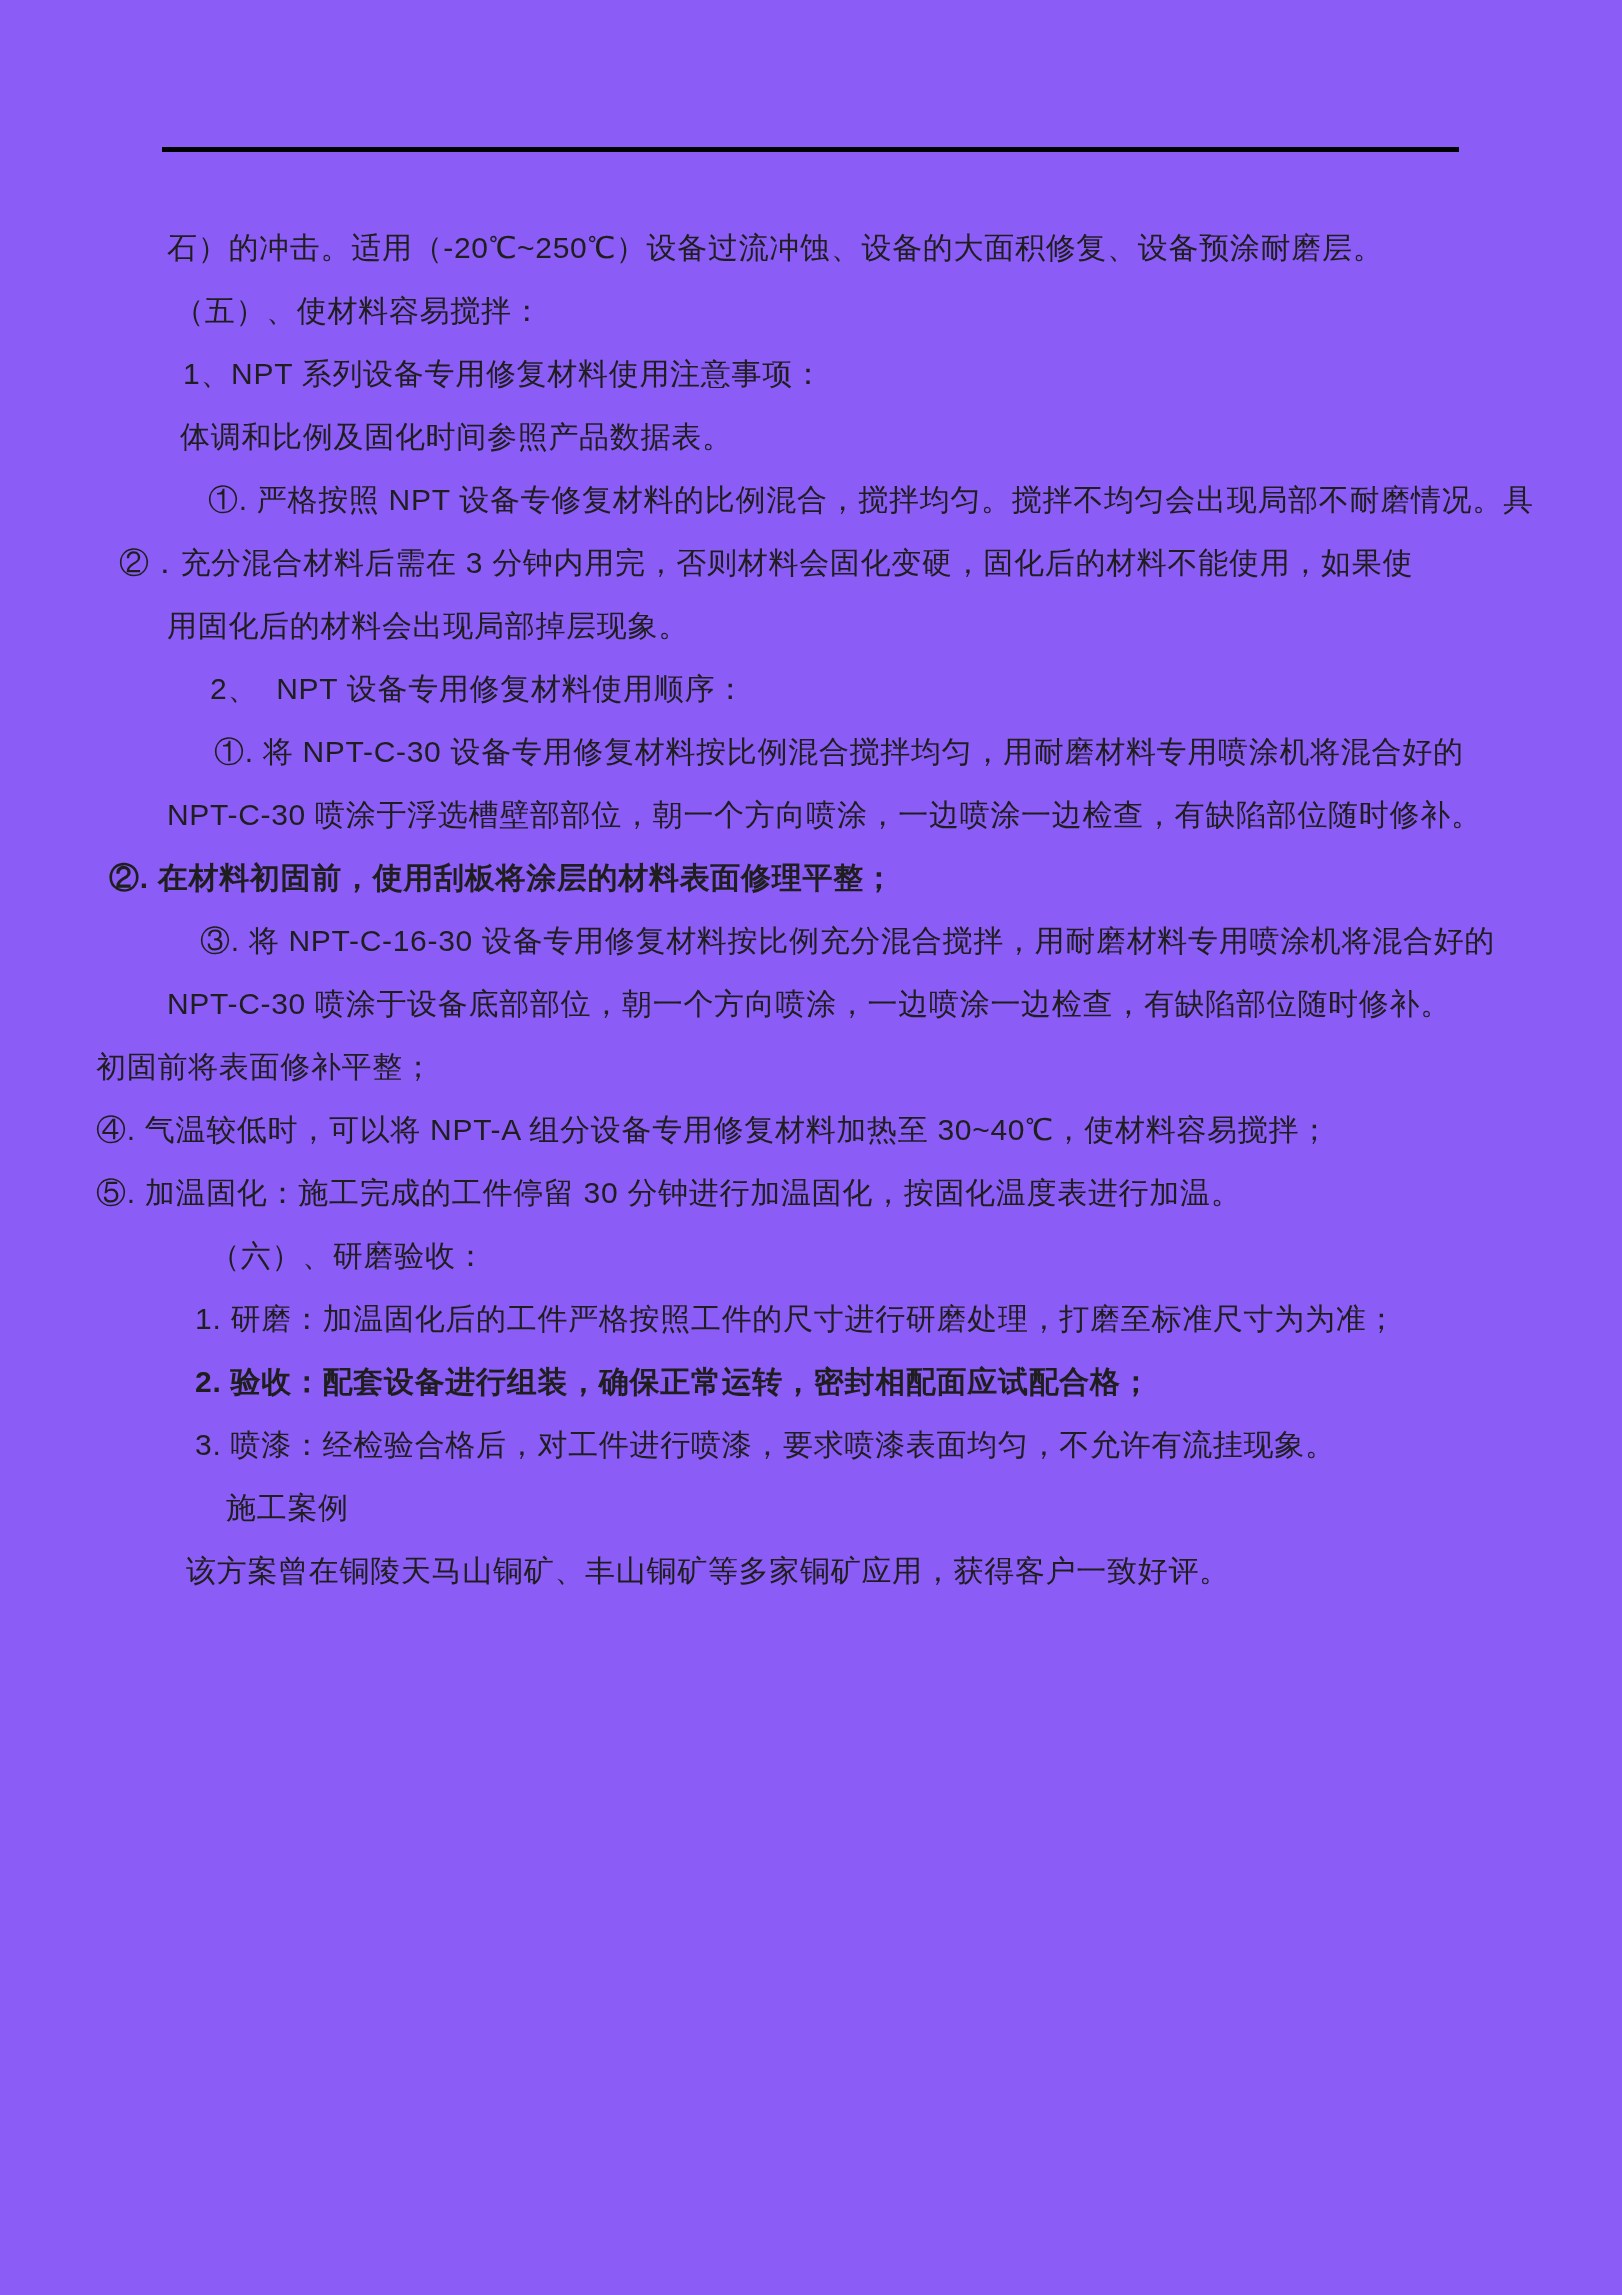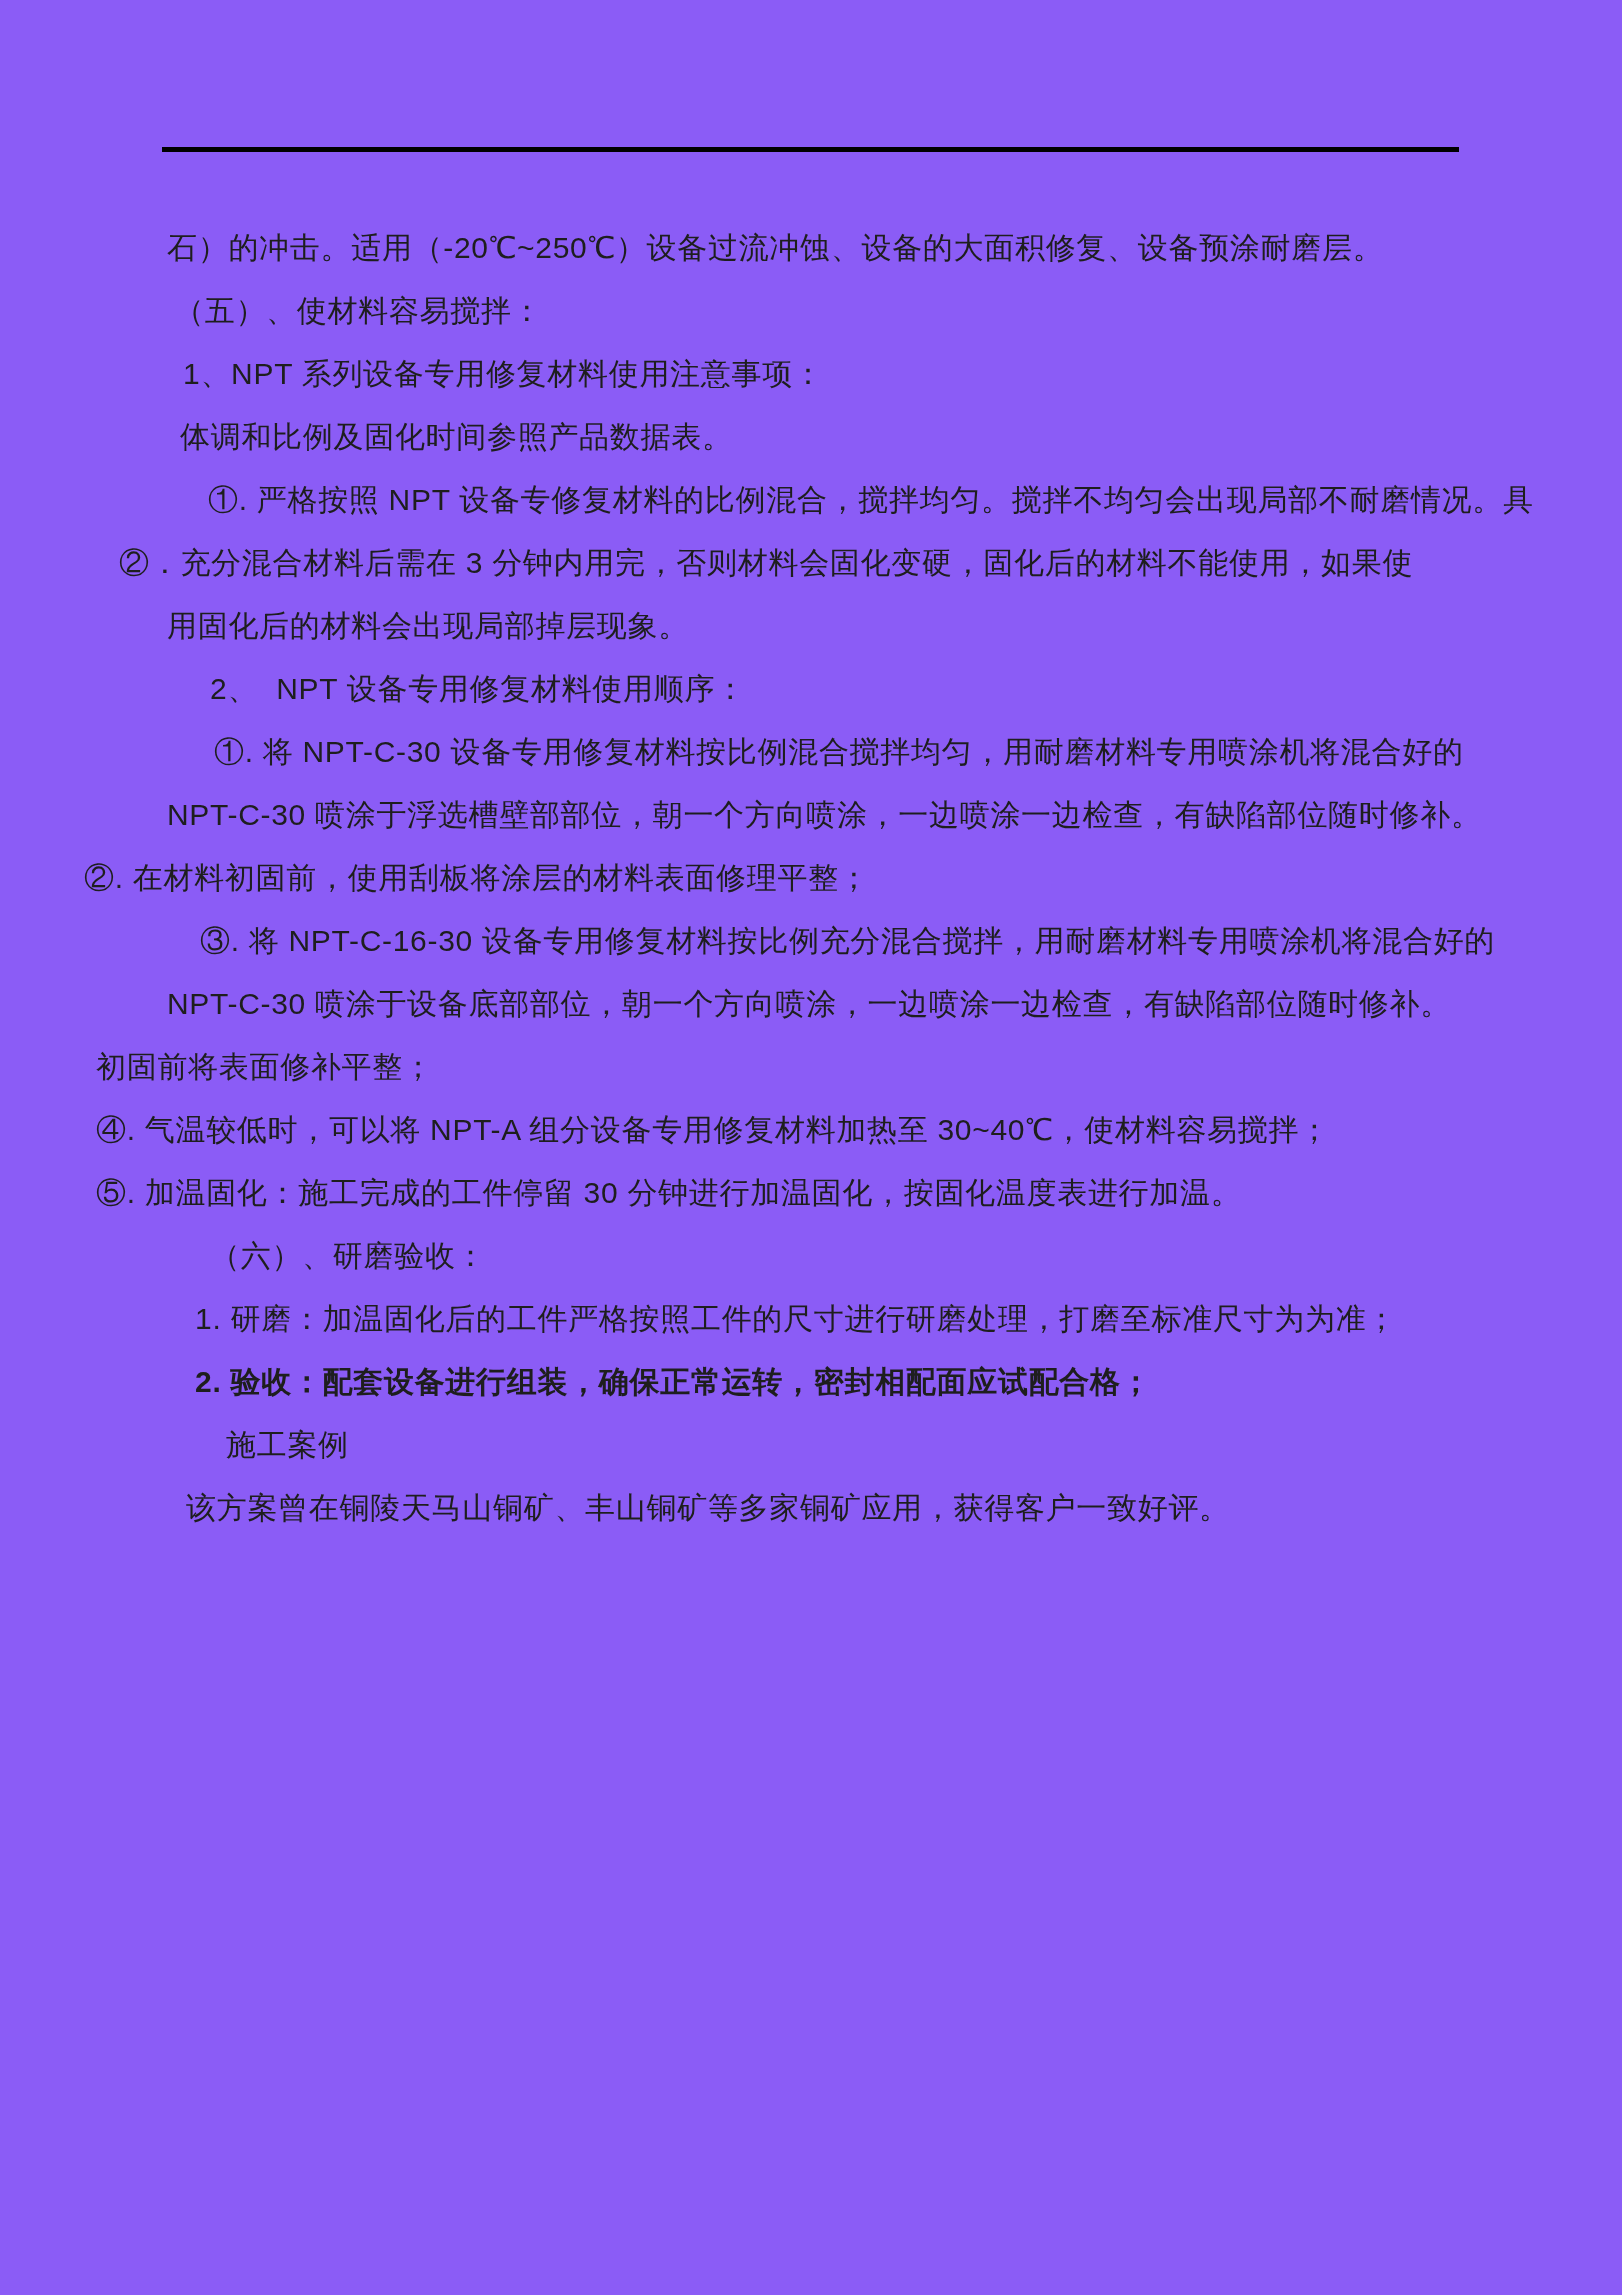"②. 在材料初固前，使用刮板将涂层的材料表面修理平整；" .ind-305 { font-weight: none -> bold; padding-left: 84px -> 109px }
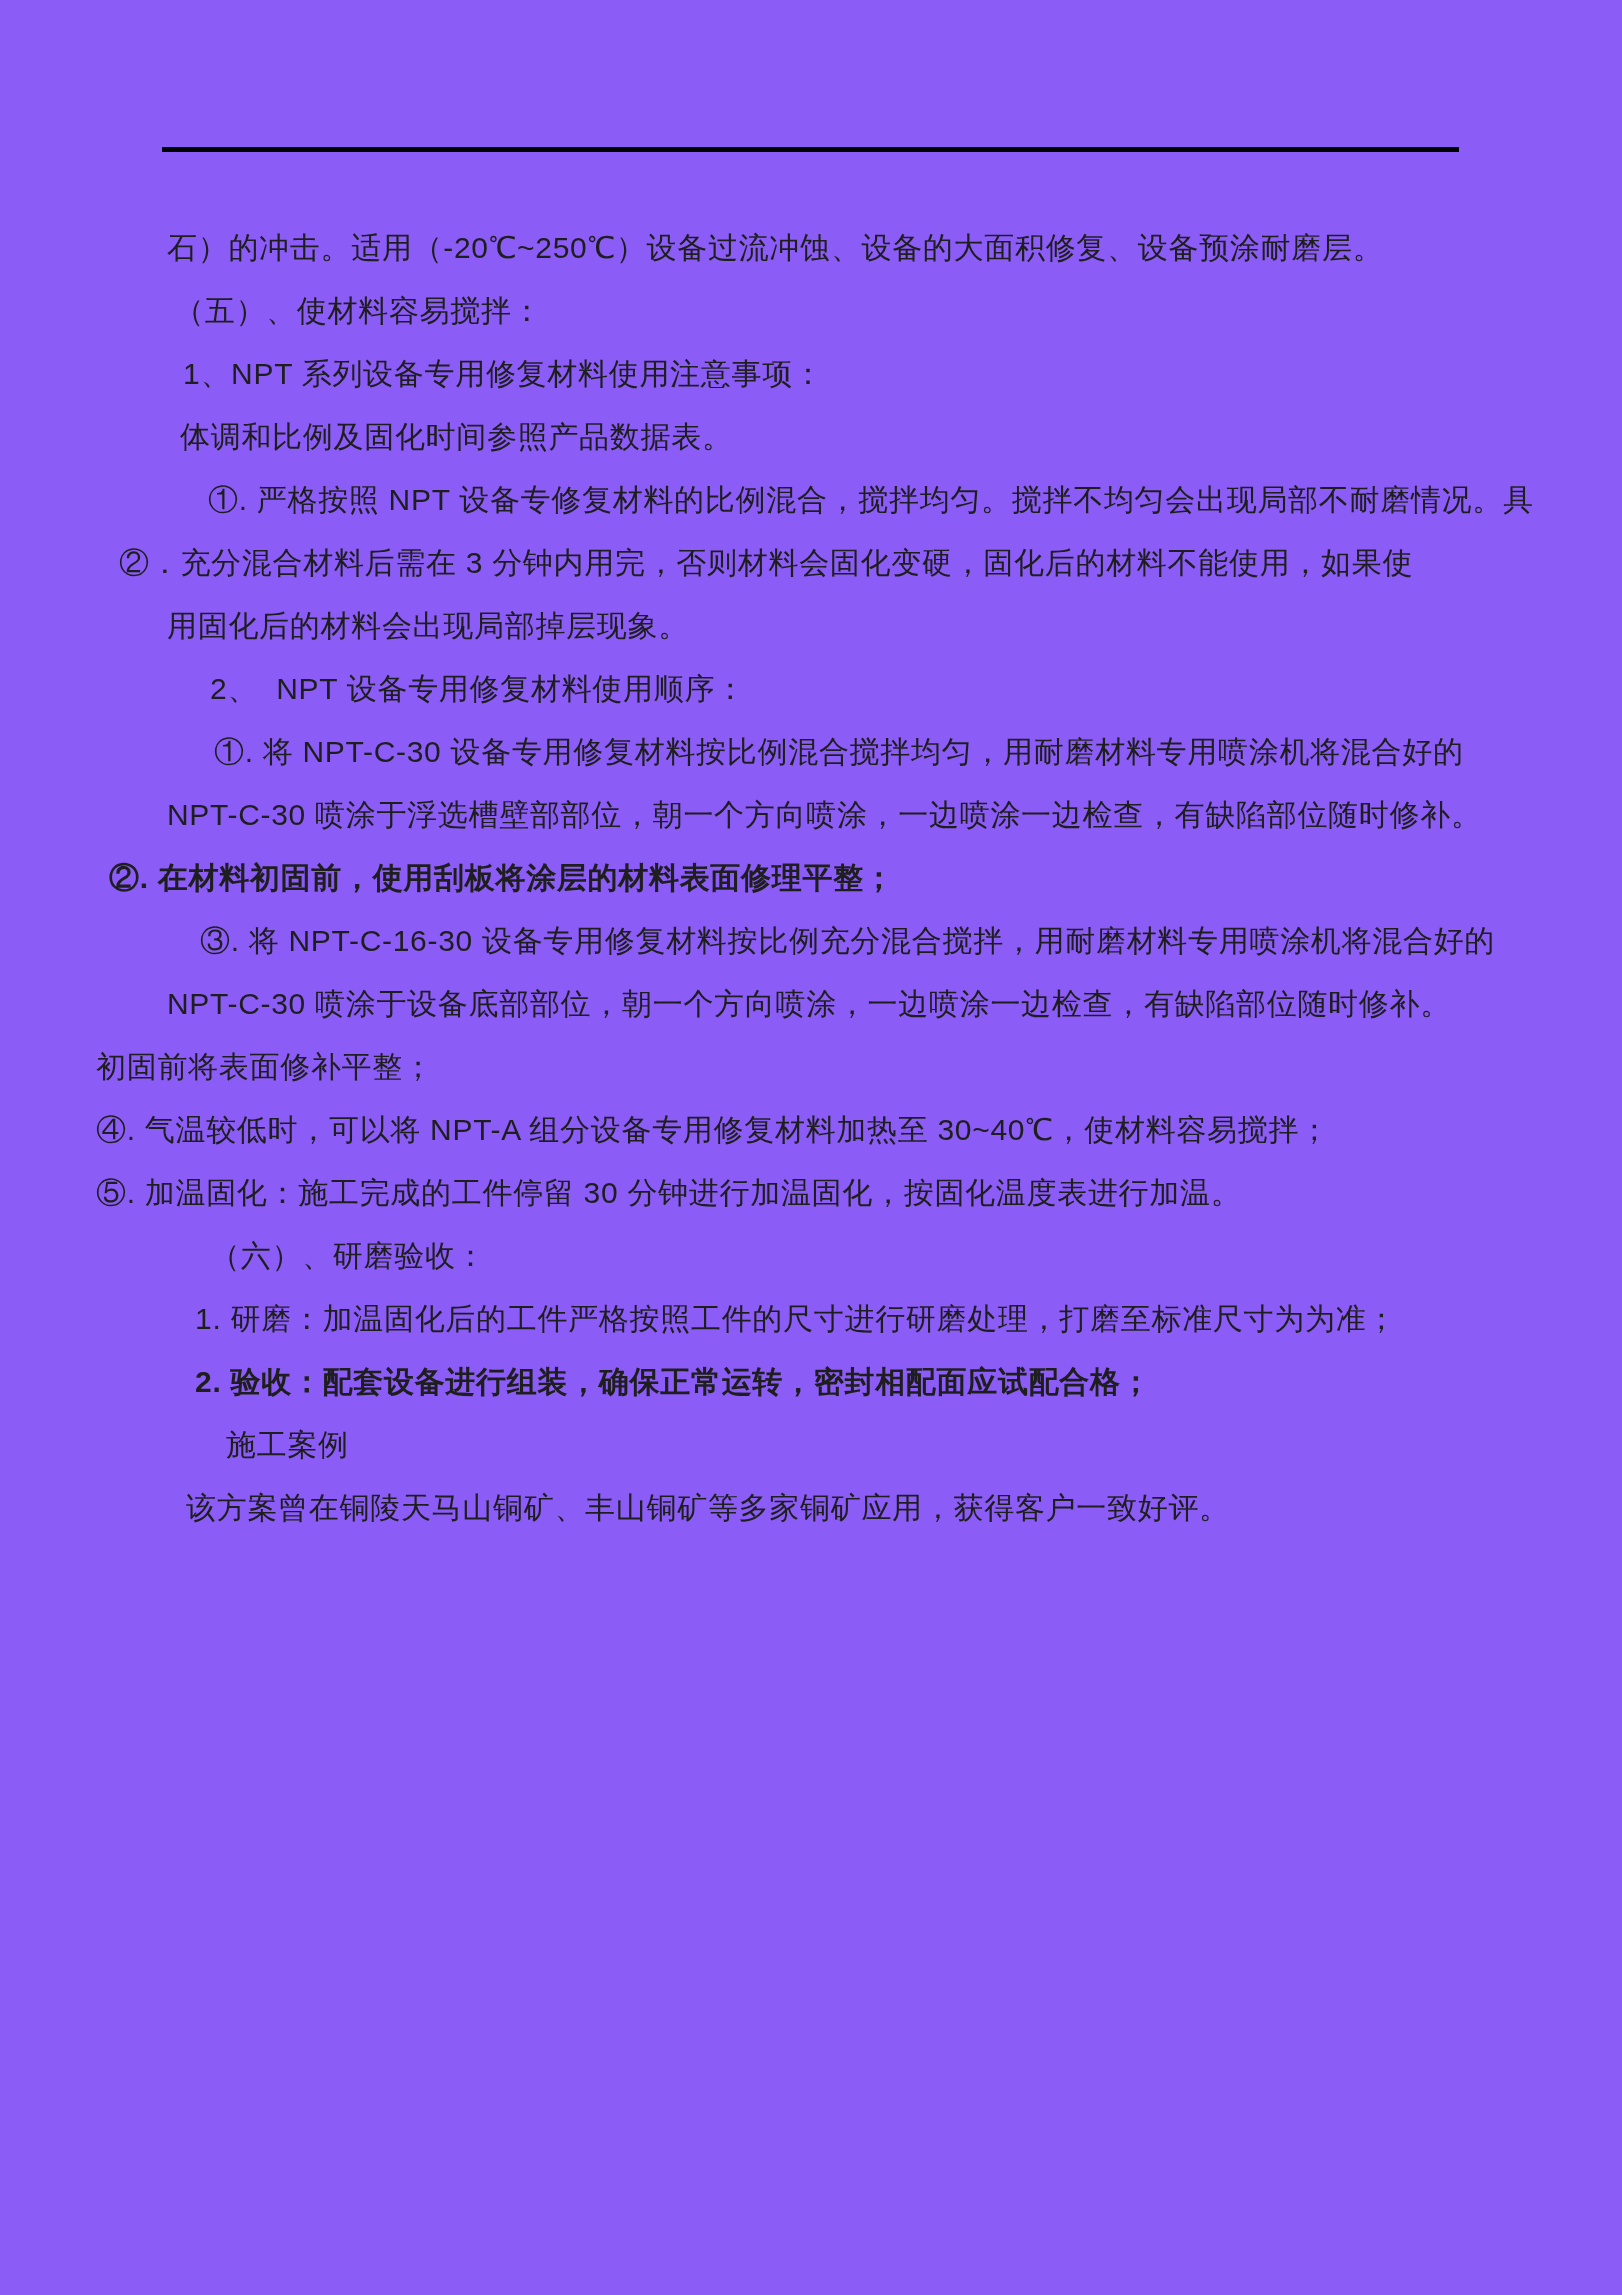"3. 喷漆：经检验合格后，对工件进行喷漆，要求喷漆表面均匀，不允许有流挂现象。" div.line { html: none -> <div>3. 喷漆：经检验合格后，对工件进行喷漆，要求喷漆表面均匀，不允许有流挂现象。</div> }
